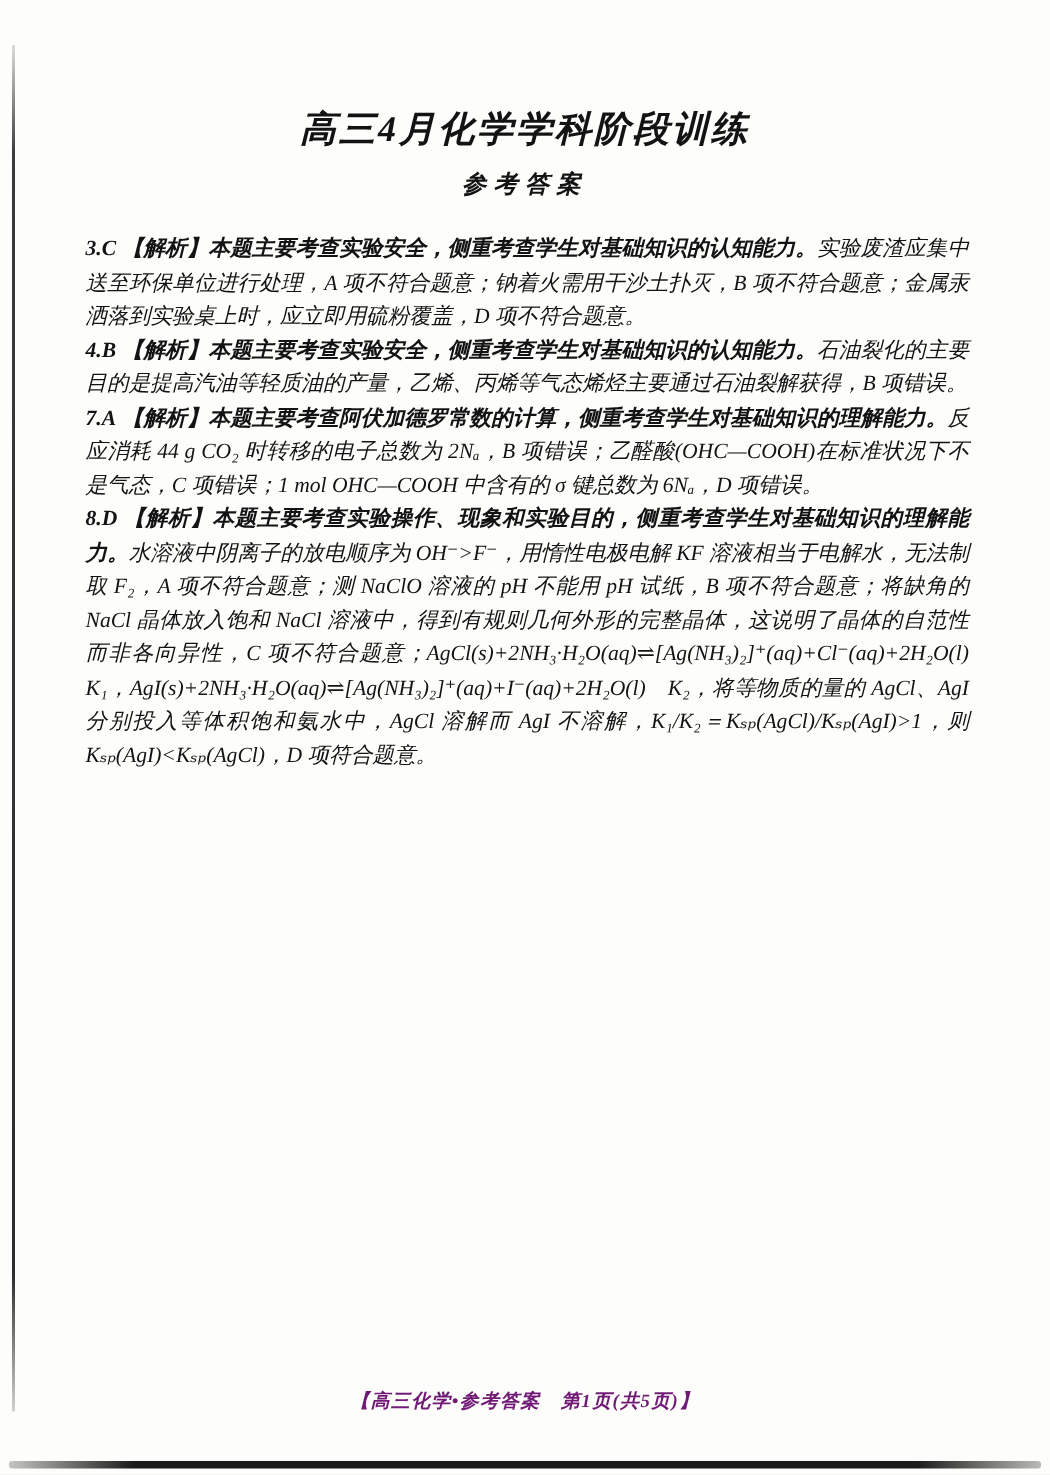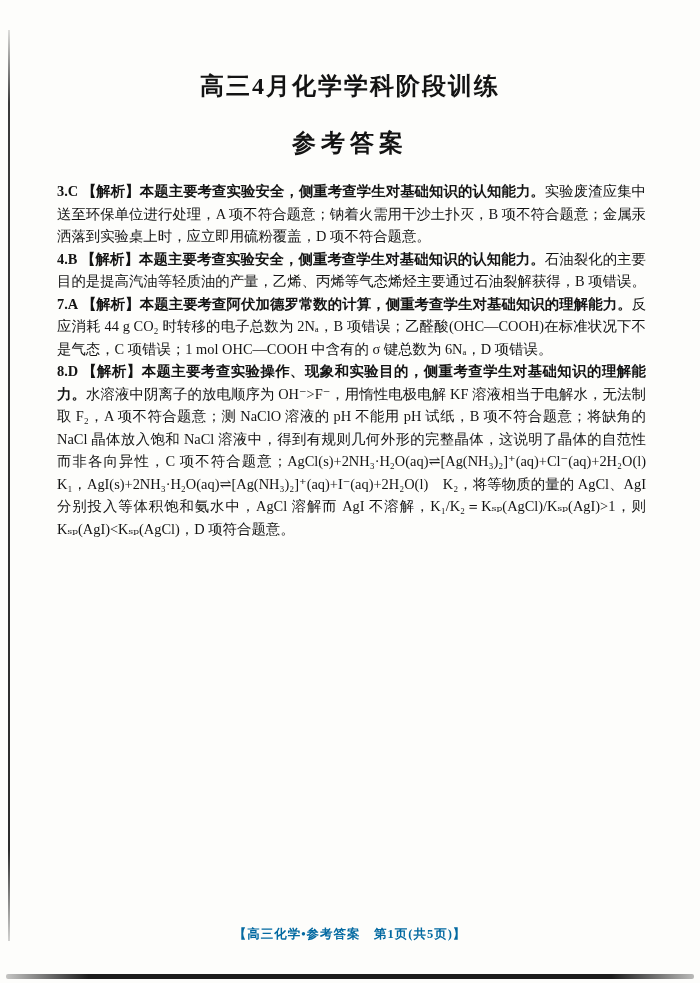"高三4月化学学科阶段训练" .page { font-style: none -> italic }
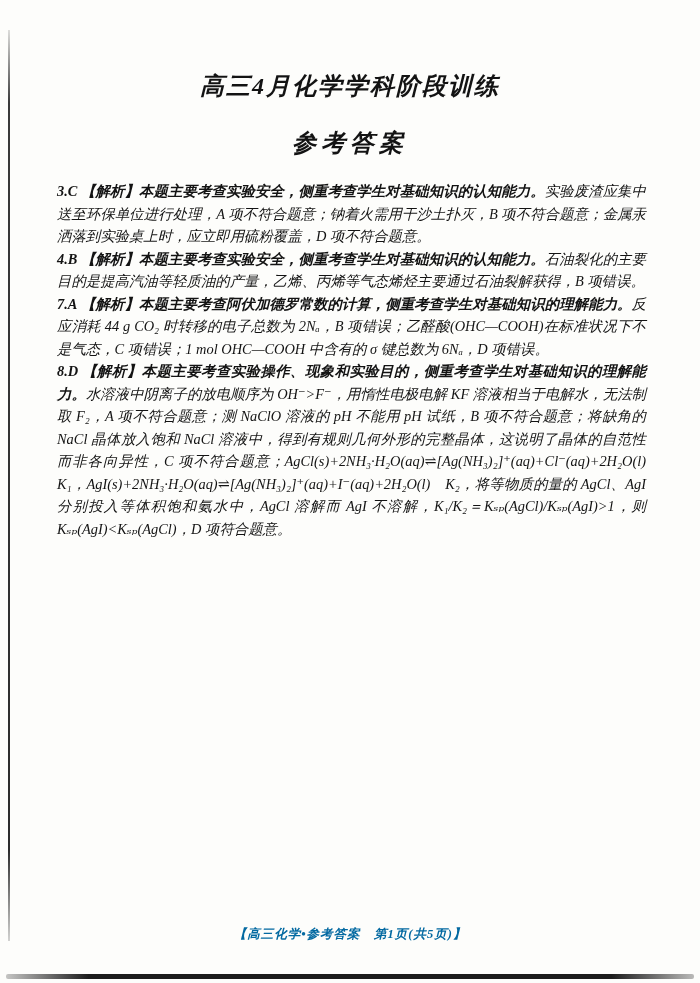"参考答案" .doc-subtitle { font-size: 24px -> 16px; margin-top: 25px -> 11px }
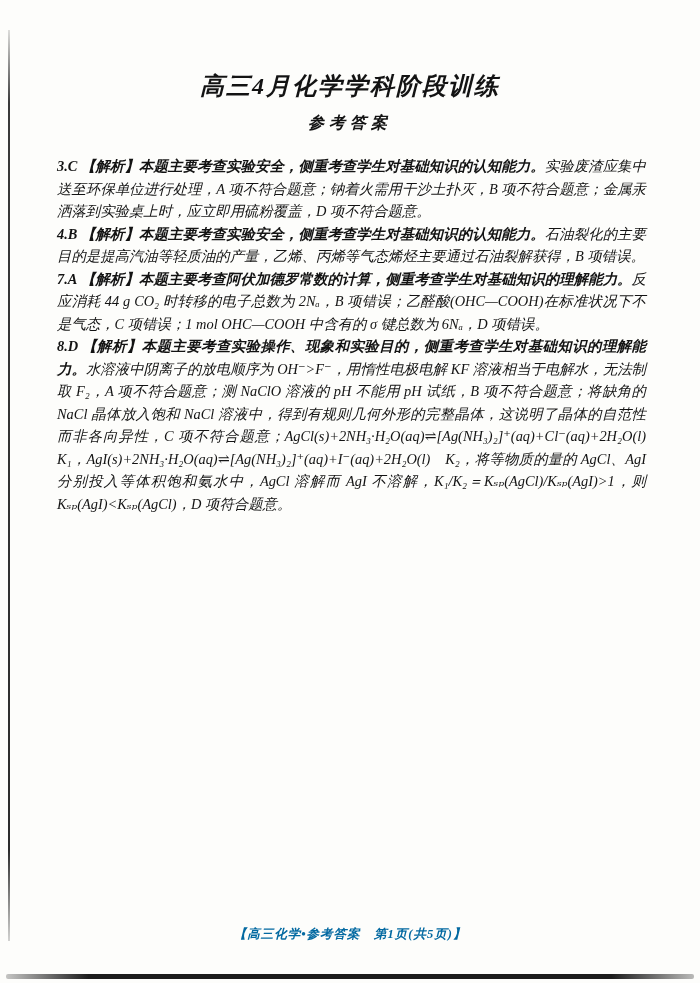"【高三化学•参考答案 第1页(共5页)】" footer { color: #0369a1 -> #701a75 }
